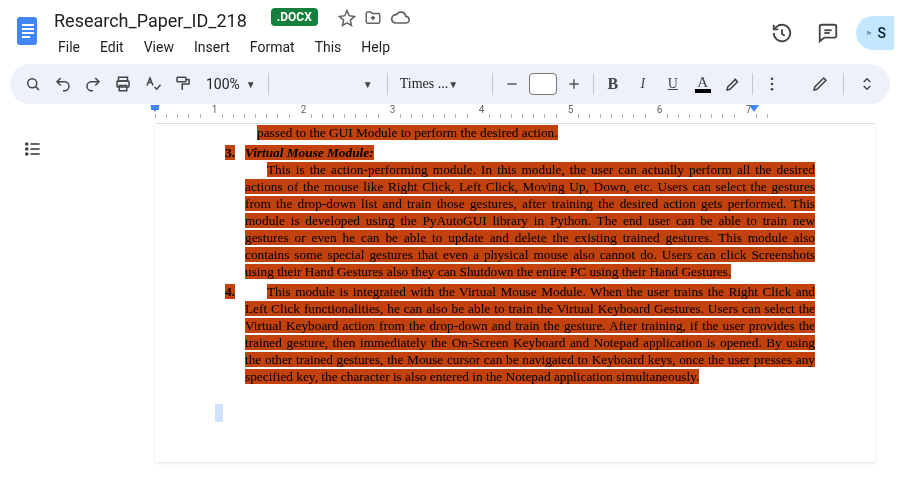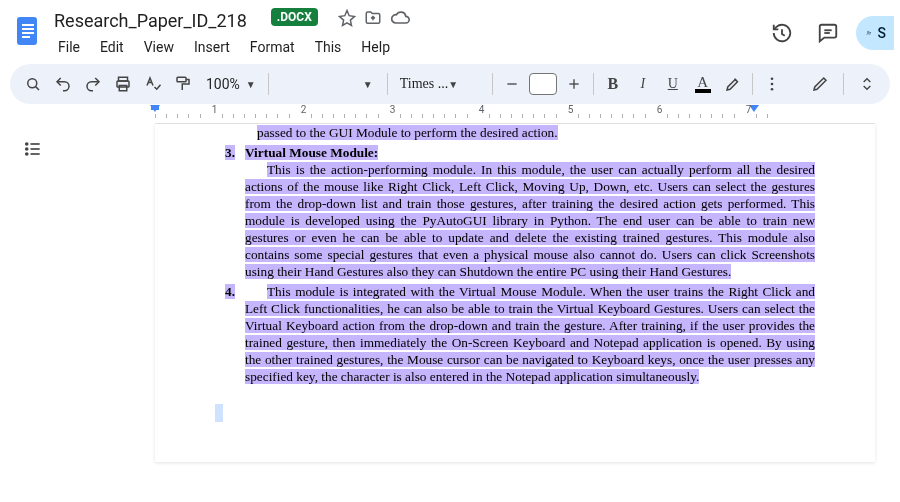"passed to the GUI Module" .hl { background: #c4b5fd -> #c2410c }
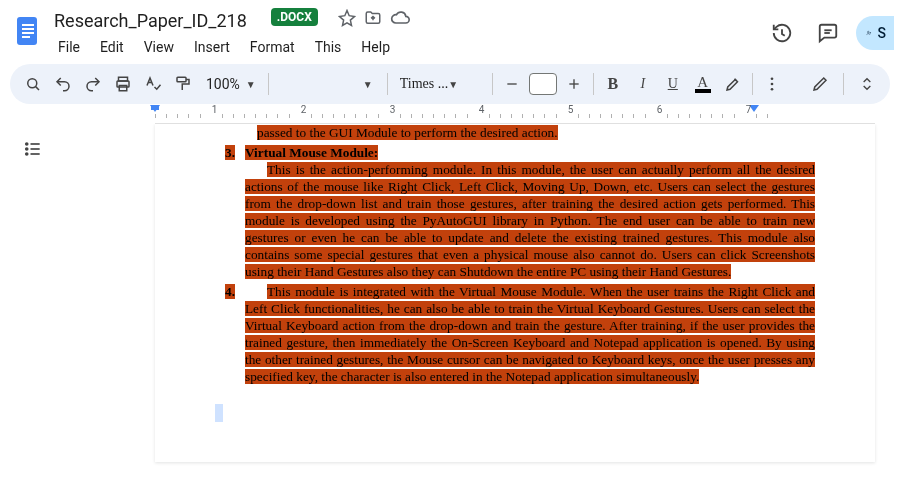"Virtual Mouse Module:" .li-title { font-style: none -> italic }
